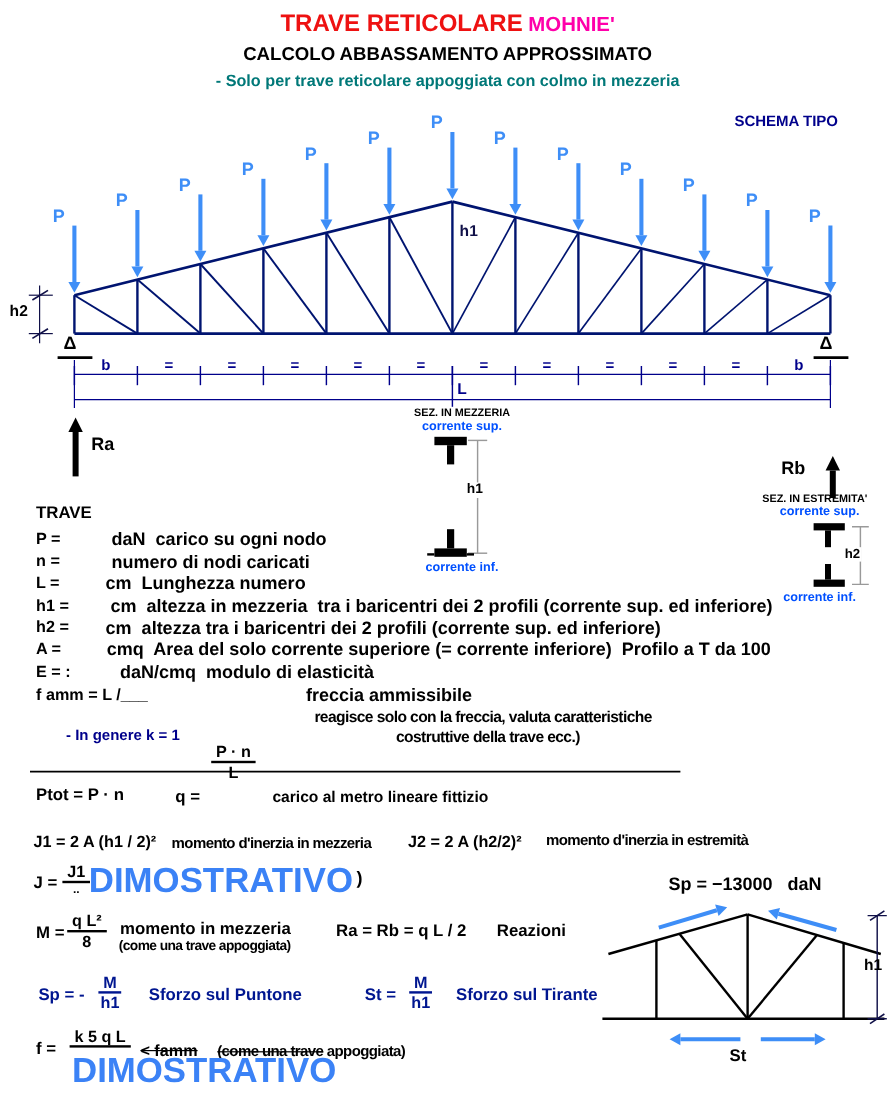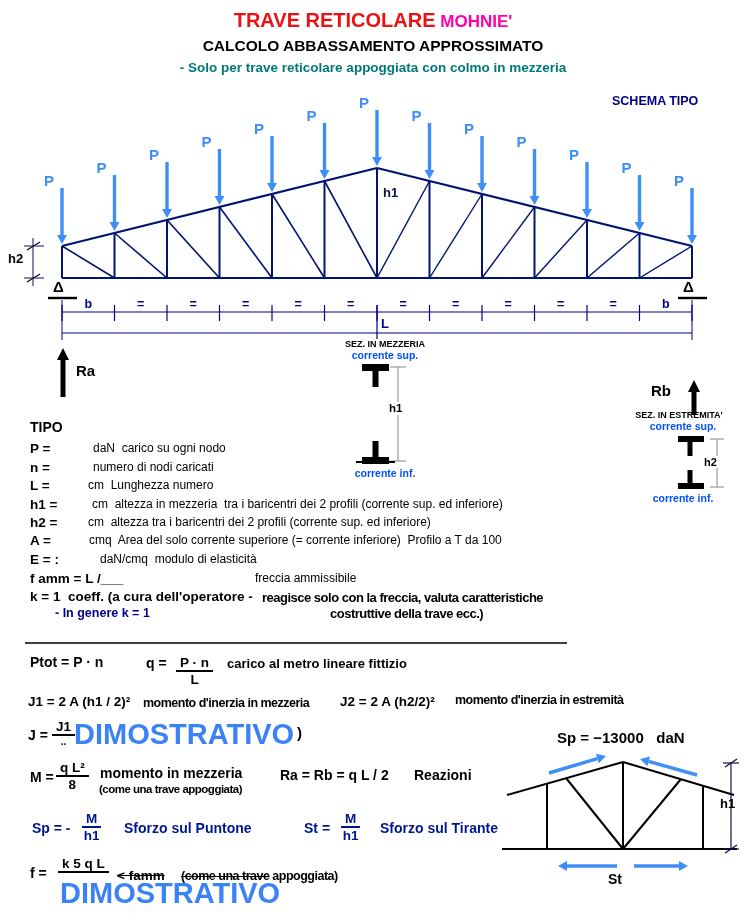"TIPO" div.abs { text: TIPO -> TRAVE }
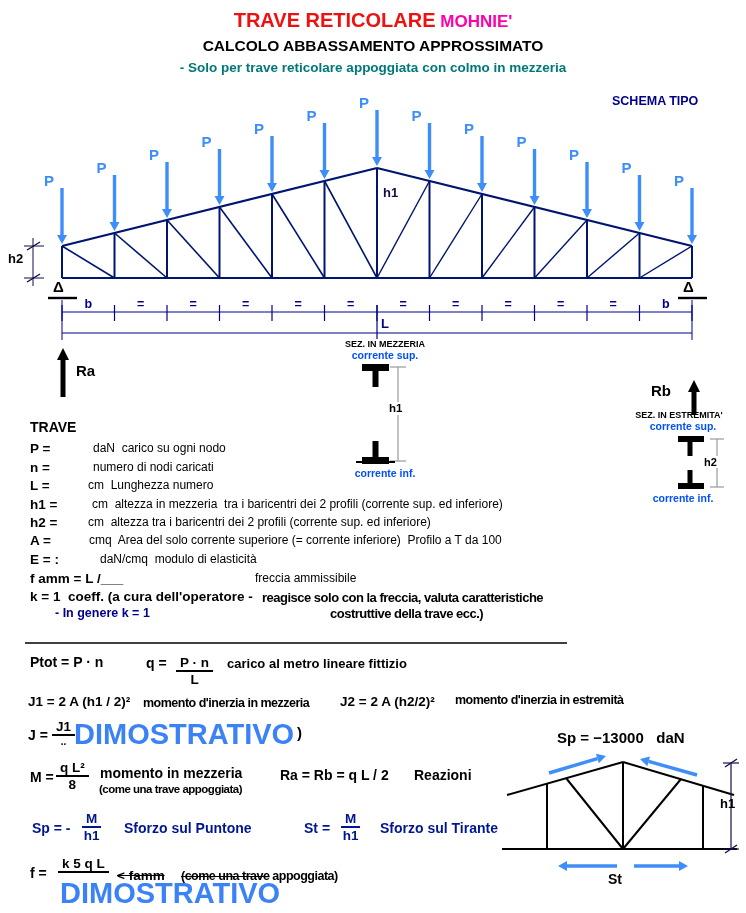"daN carico su ogni nodo" .dati-desc { font-size: 12px -> 15px; font-weight: normal -> bold }
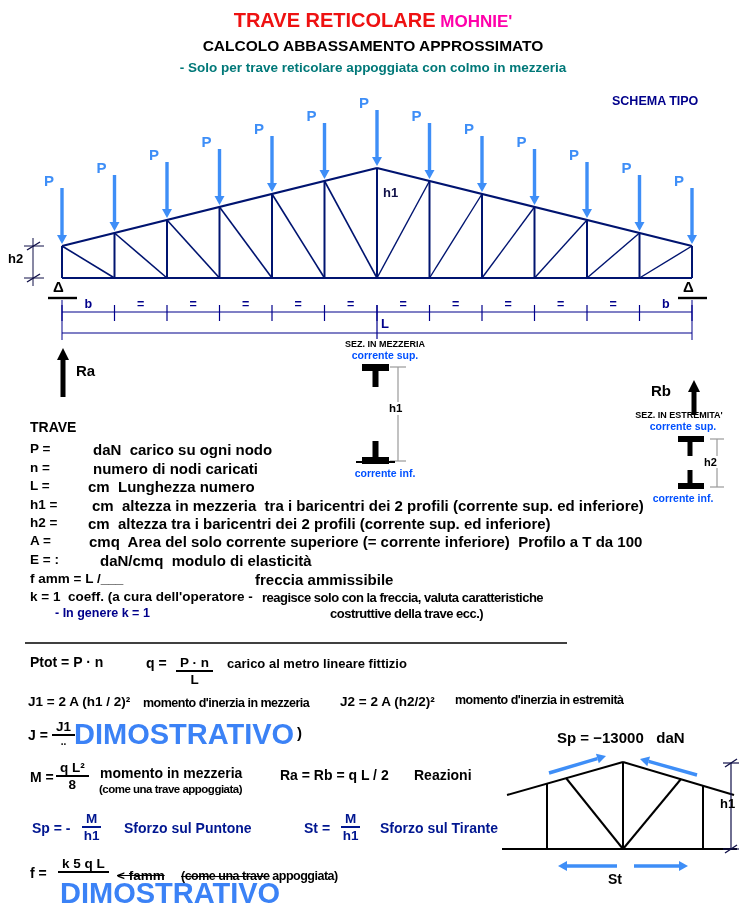"k = 1 coeff. (a" div.abs { html: <div>k = 1 coeff. (a cura dell'operatore -</div> -> none }
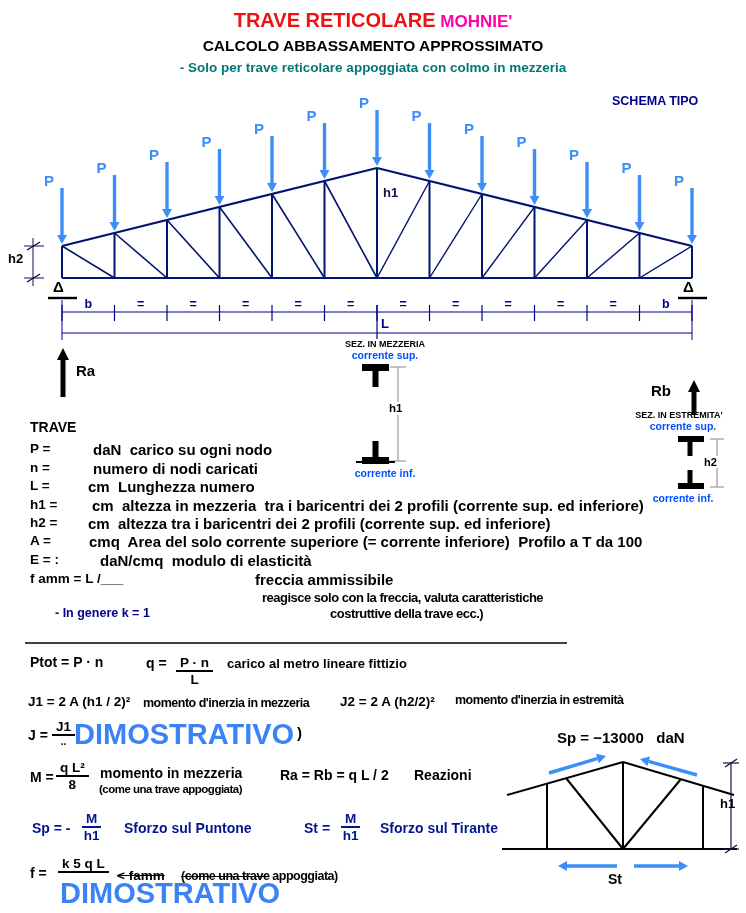"P · n" div.frac { top: 656px -> 620px }
